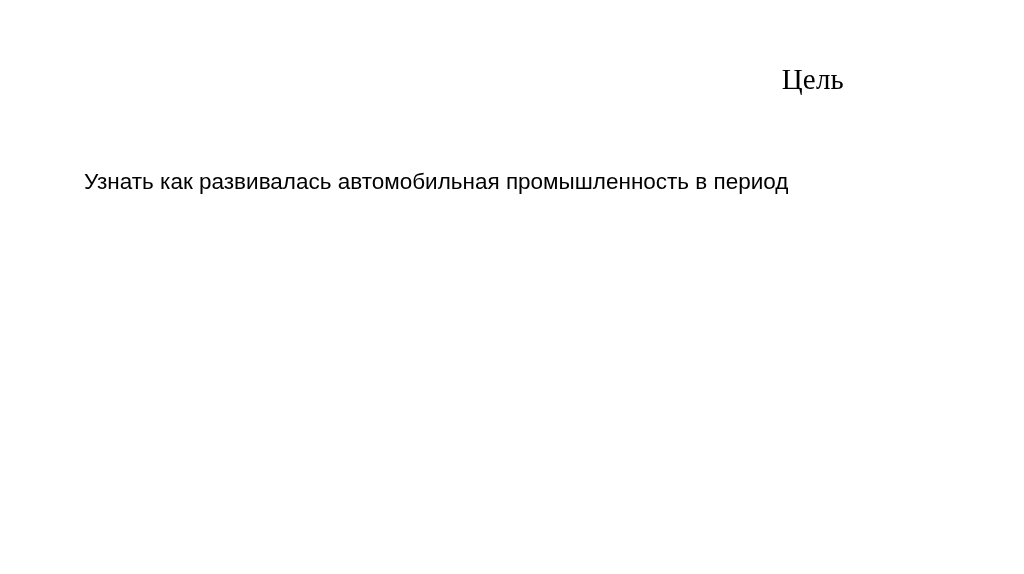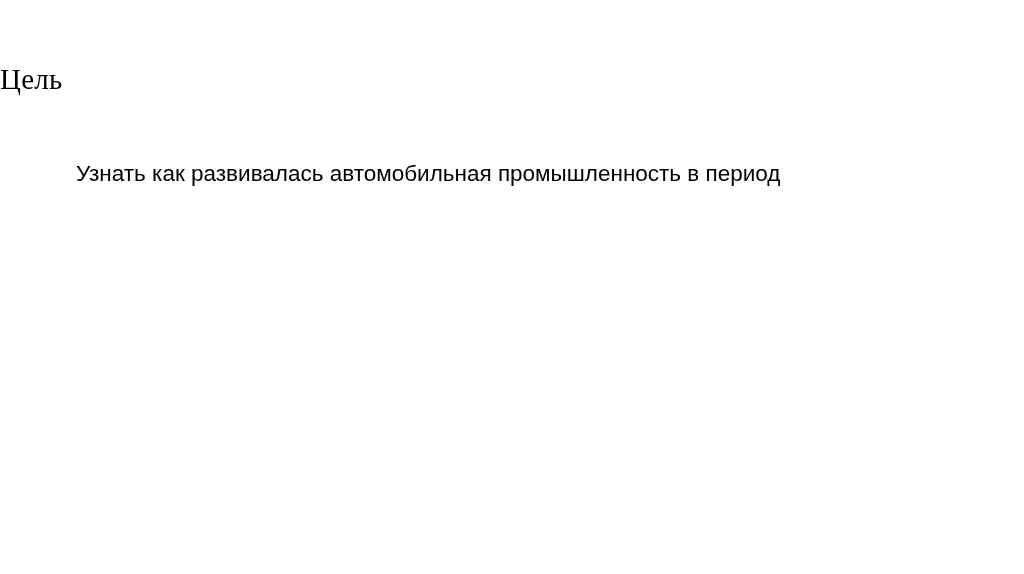"Цель" .slide-title { padding-left: none -> 12px; text-align: left -> right }
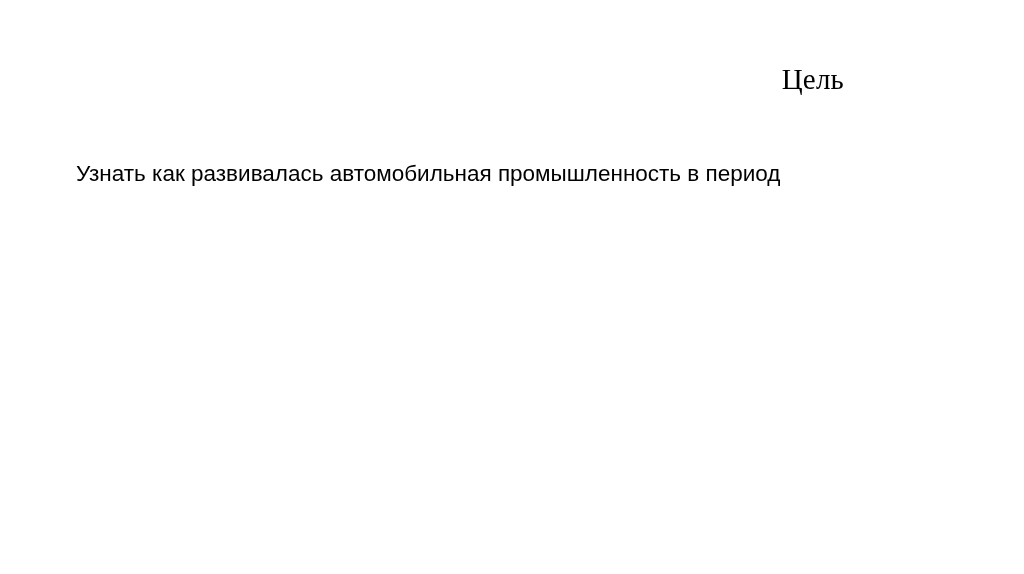"Узнать как развивалась автомобильная" .slide-body p { margin: 4px -> 12px }
